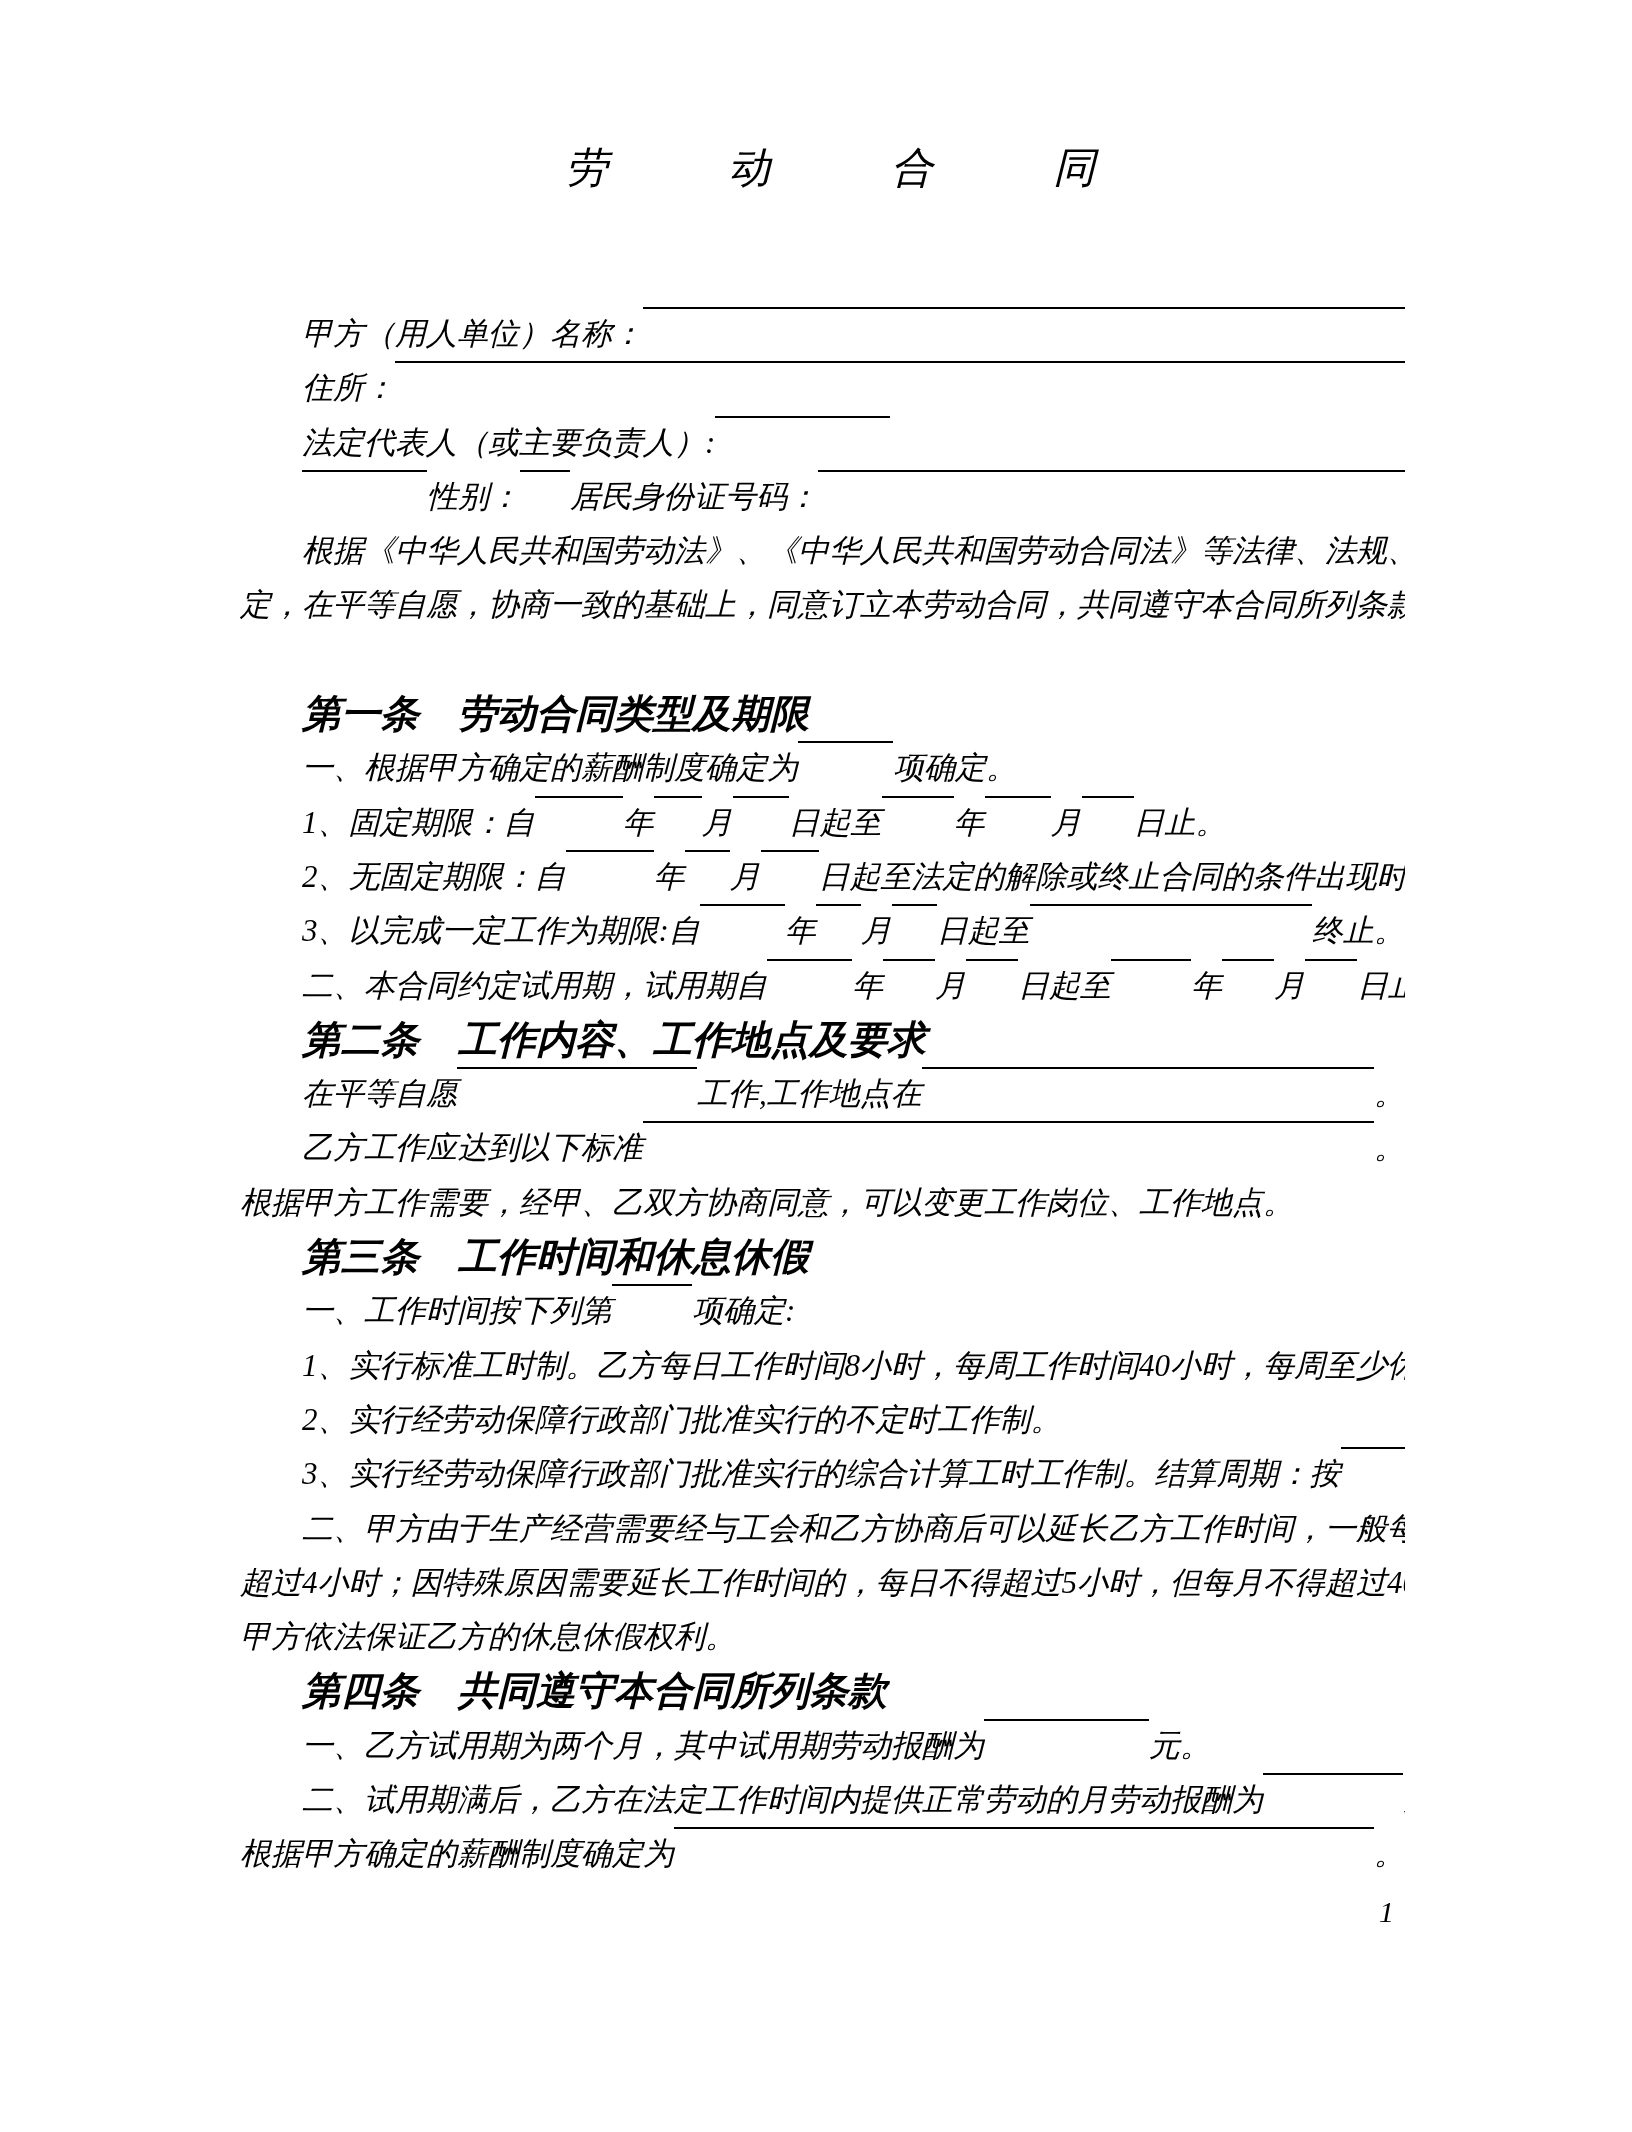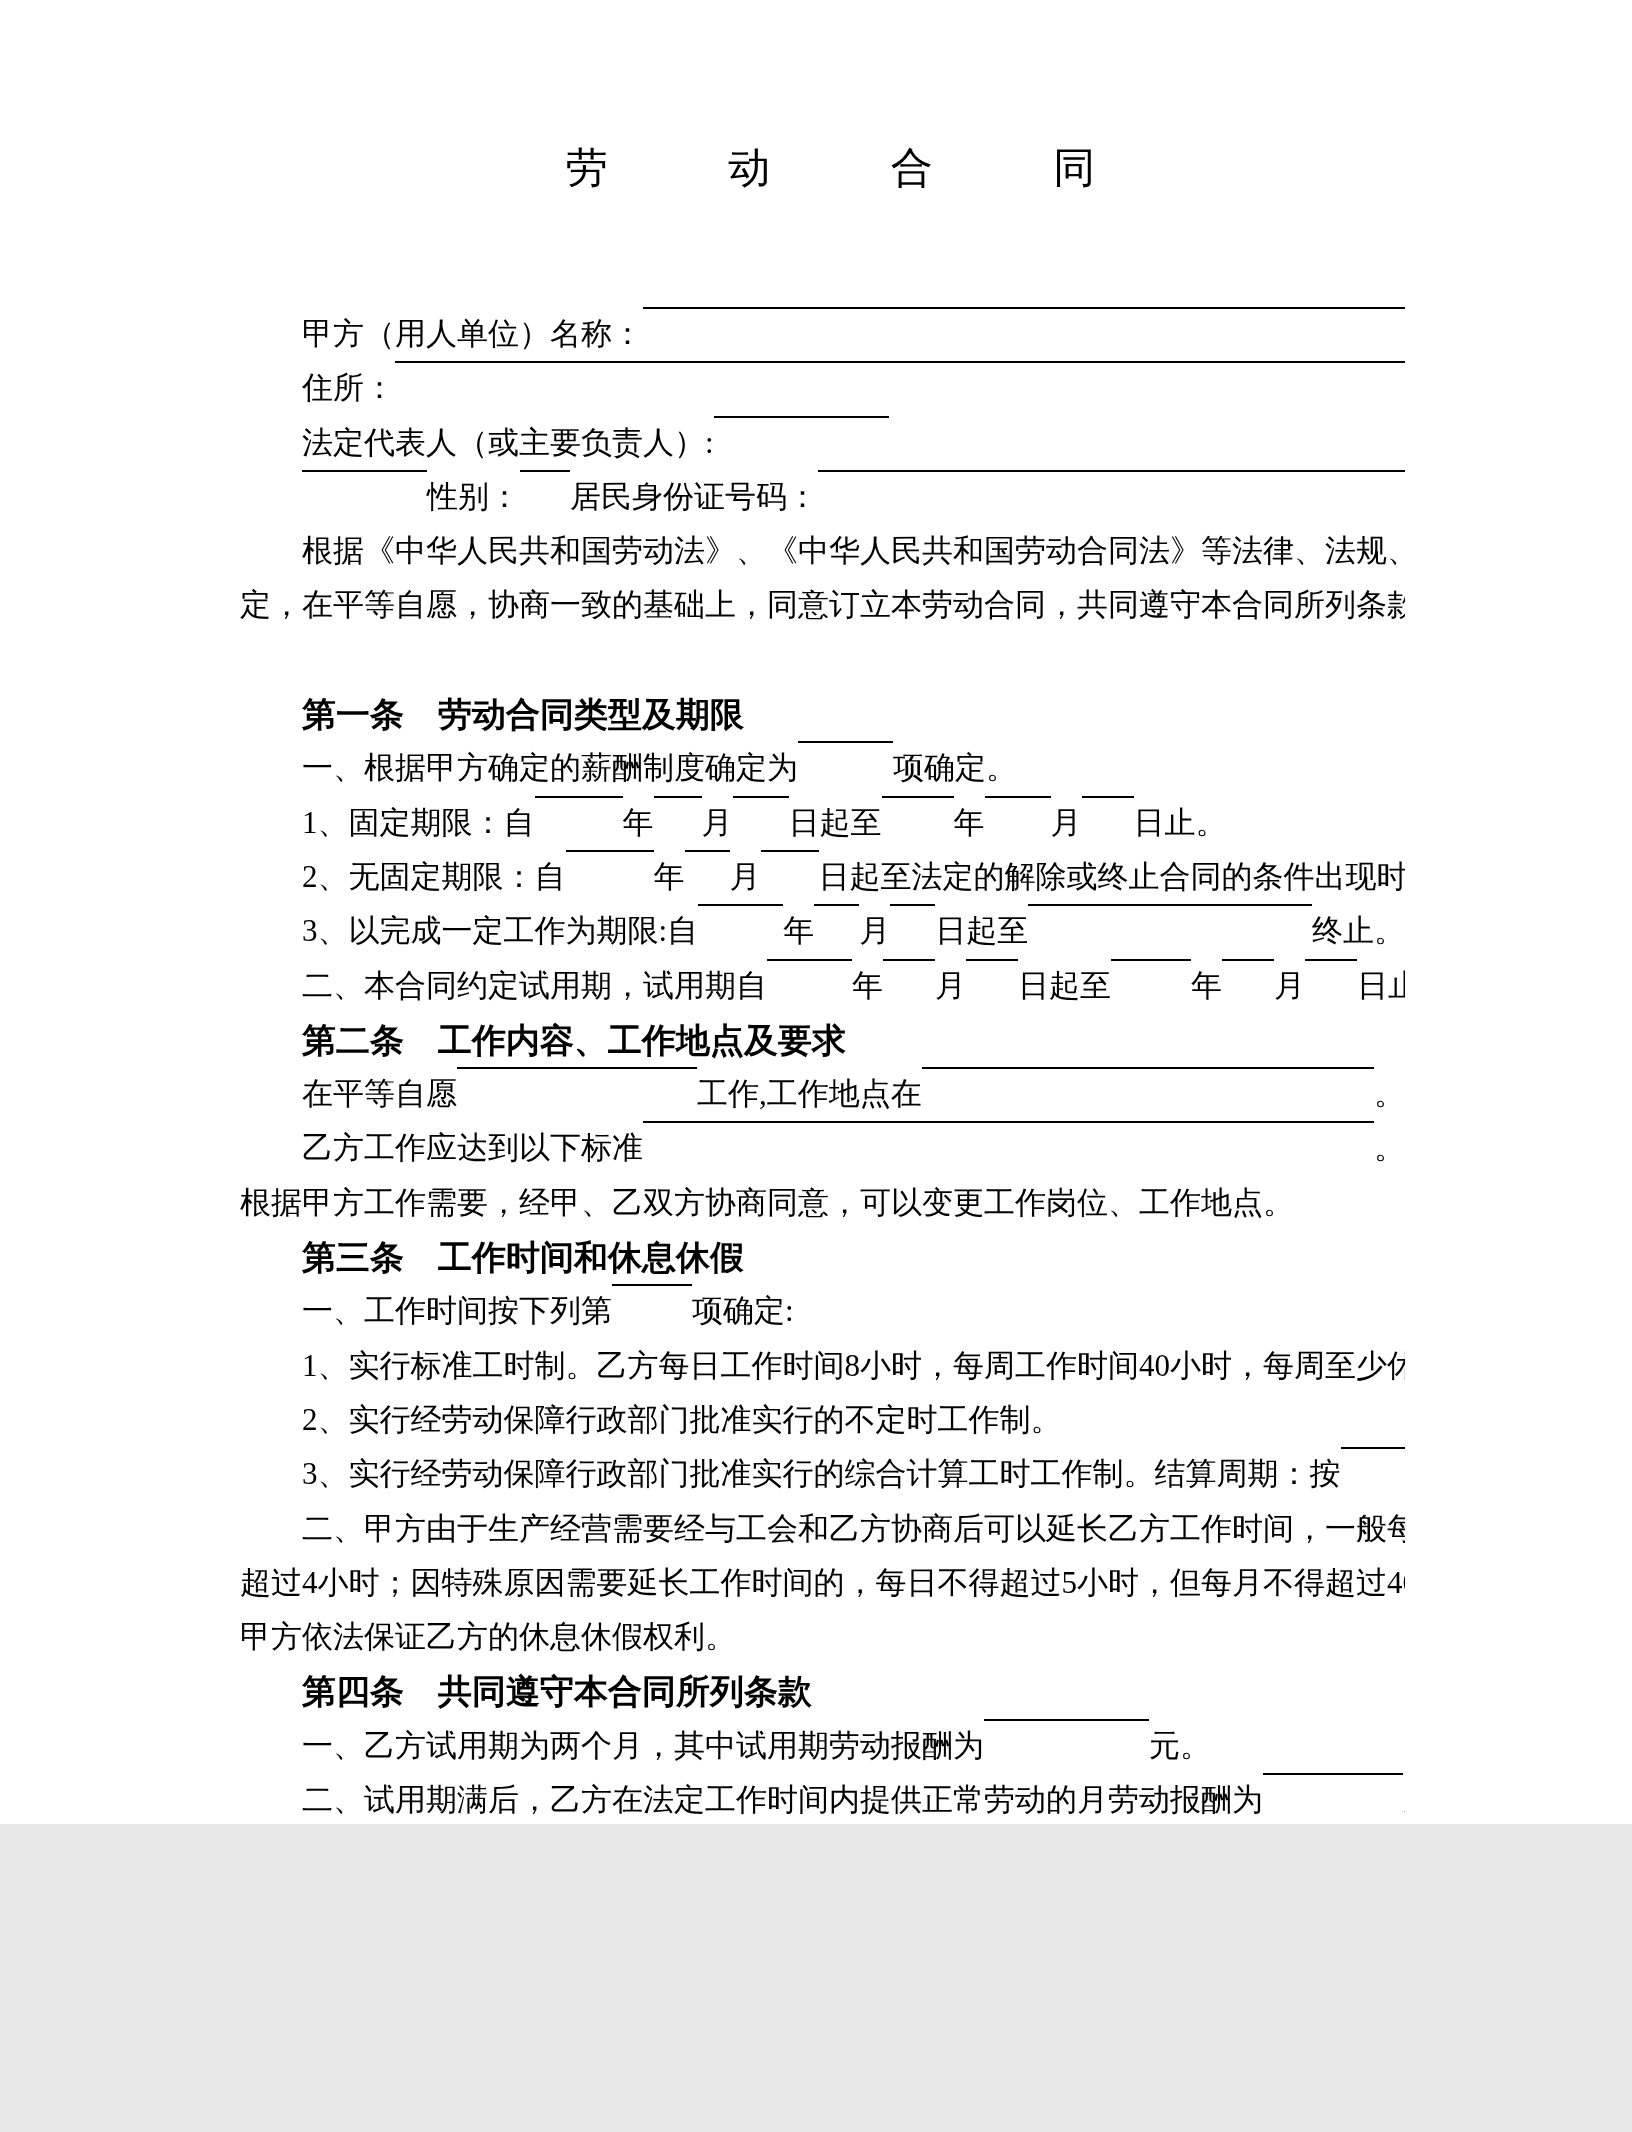"劳 动 合 同" .page { font-style: none -> italic; height: 1824px -> 2132px }
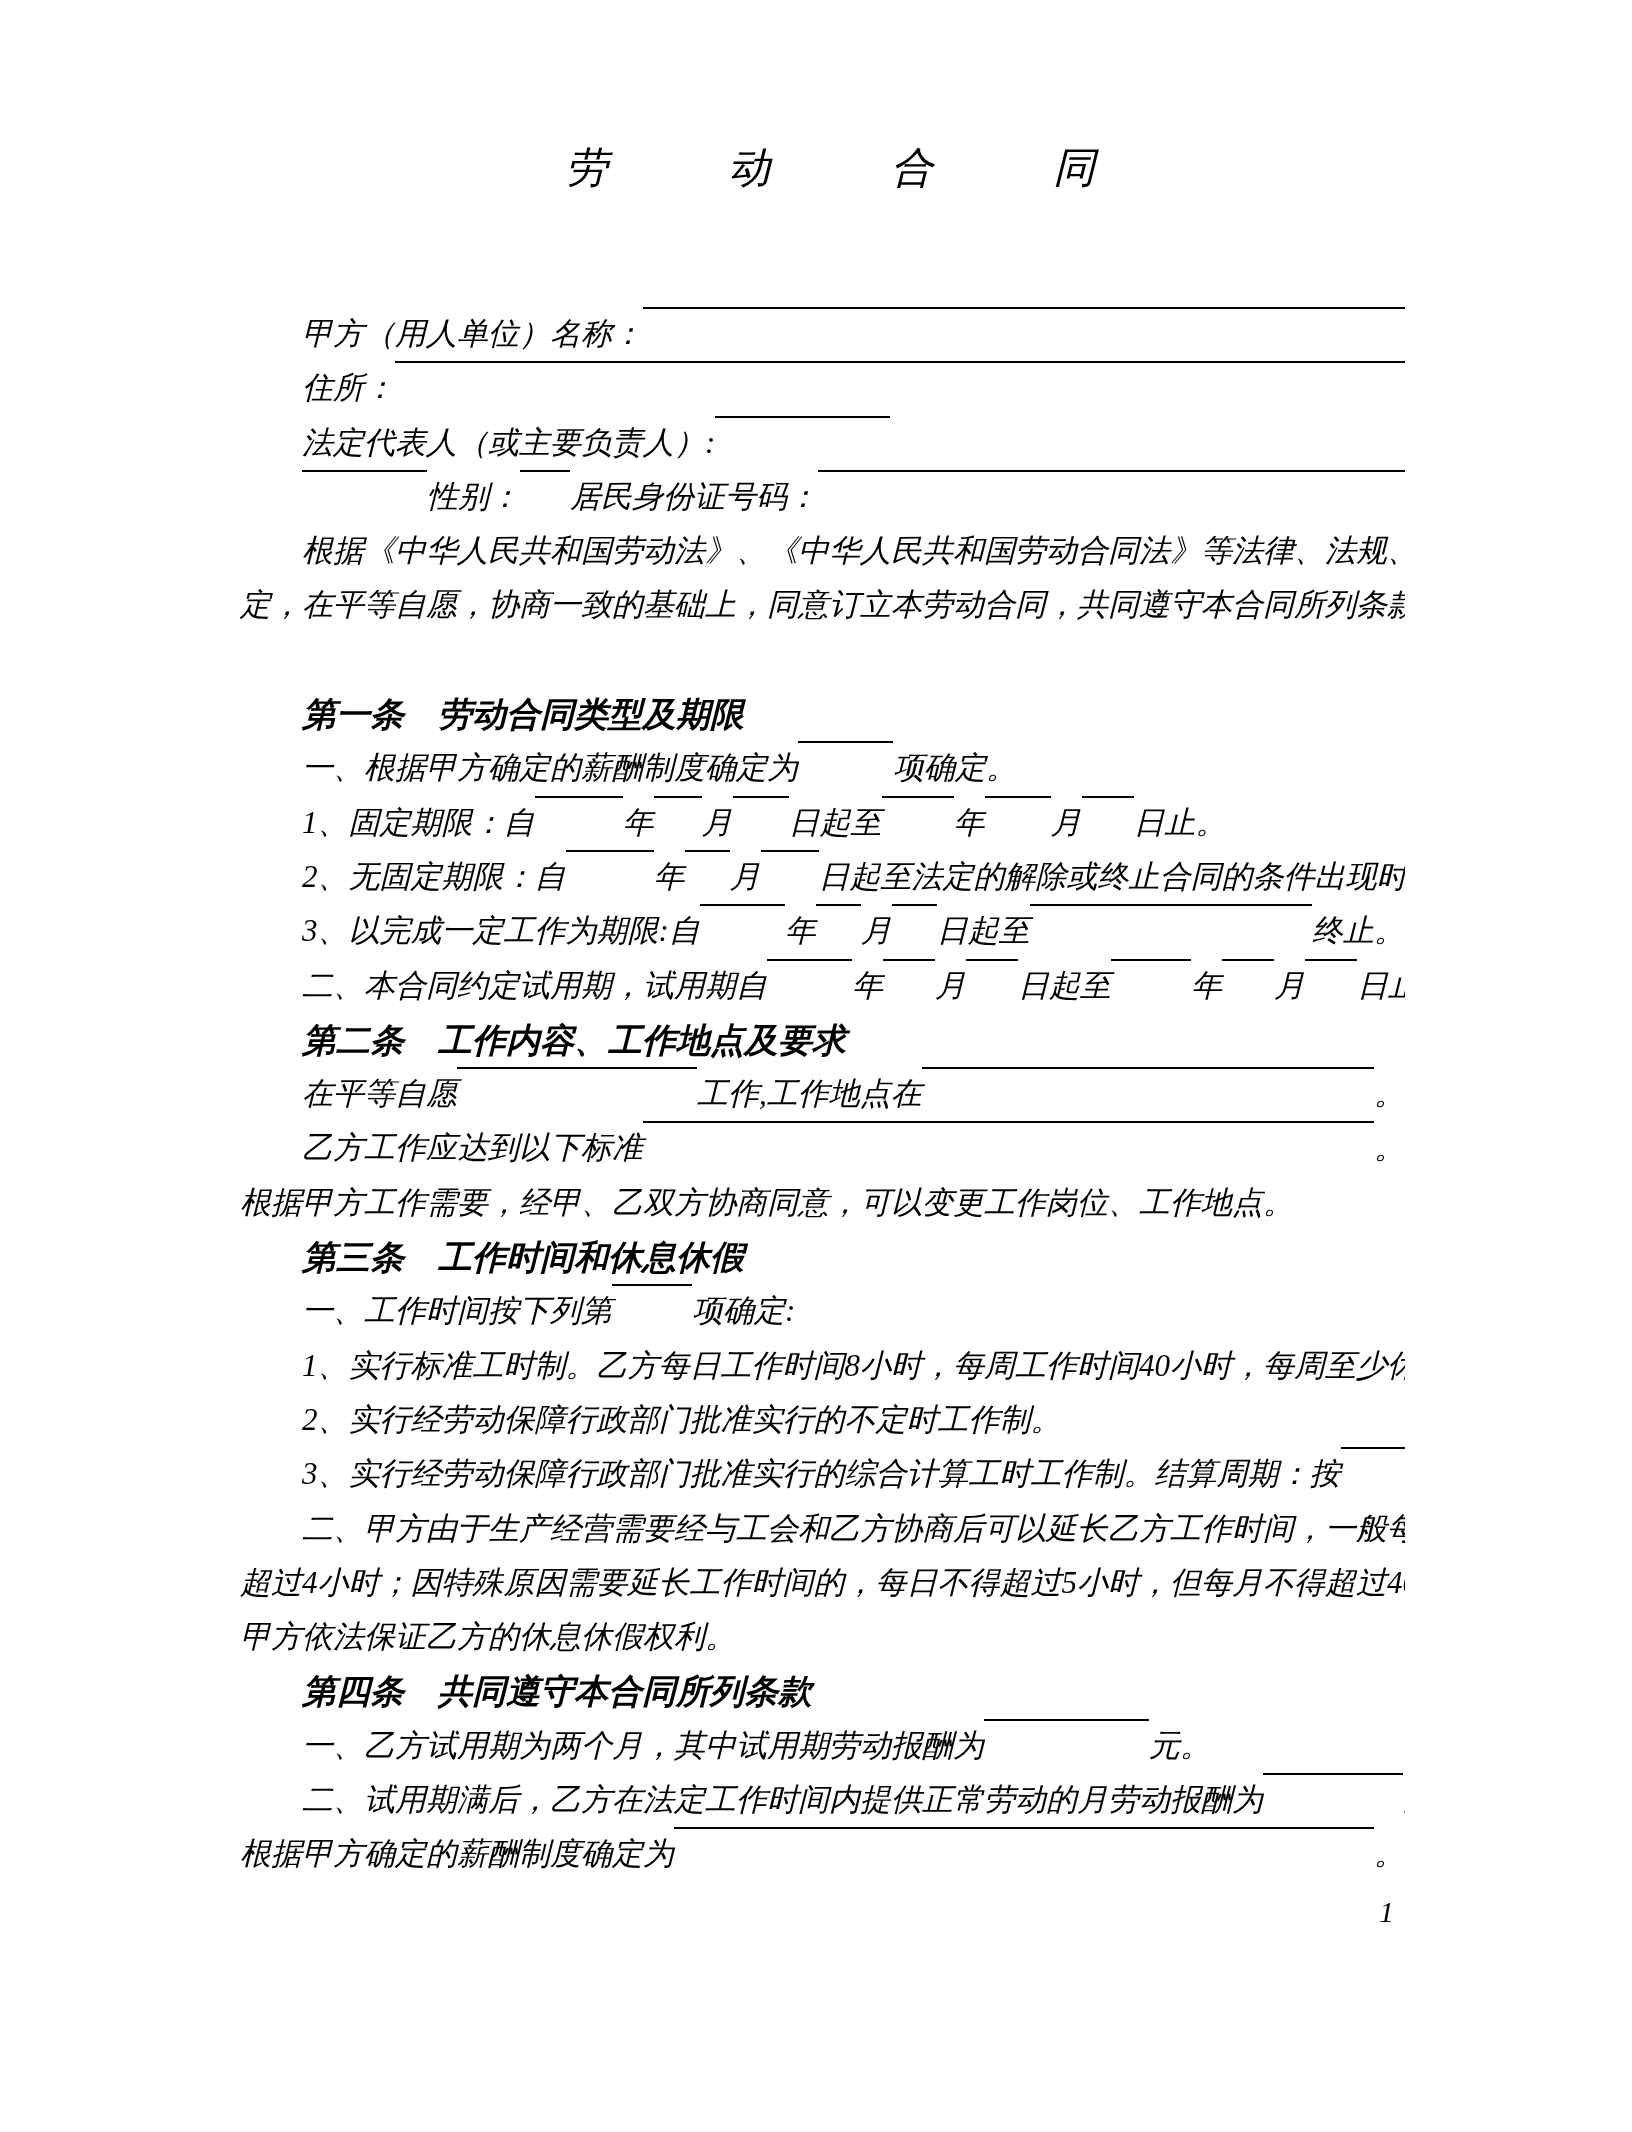"第一条 劳动合同类型及期限" .line.bold { font-size: 34px -> 39px }
